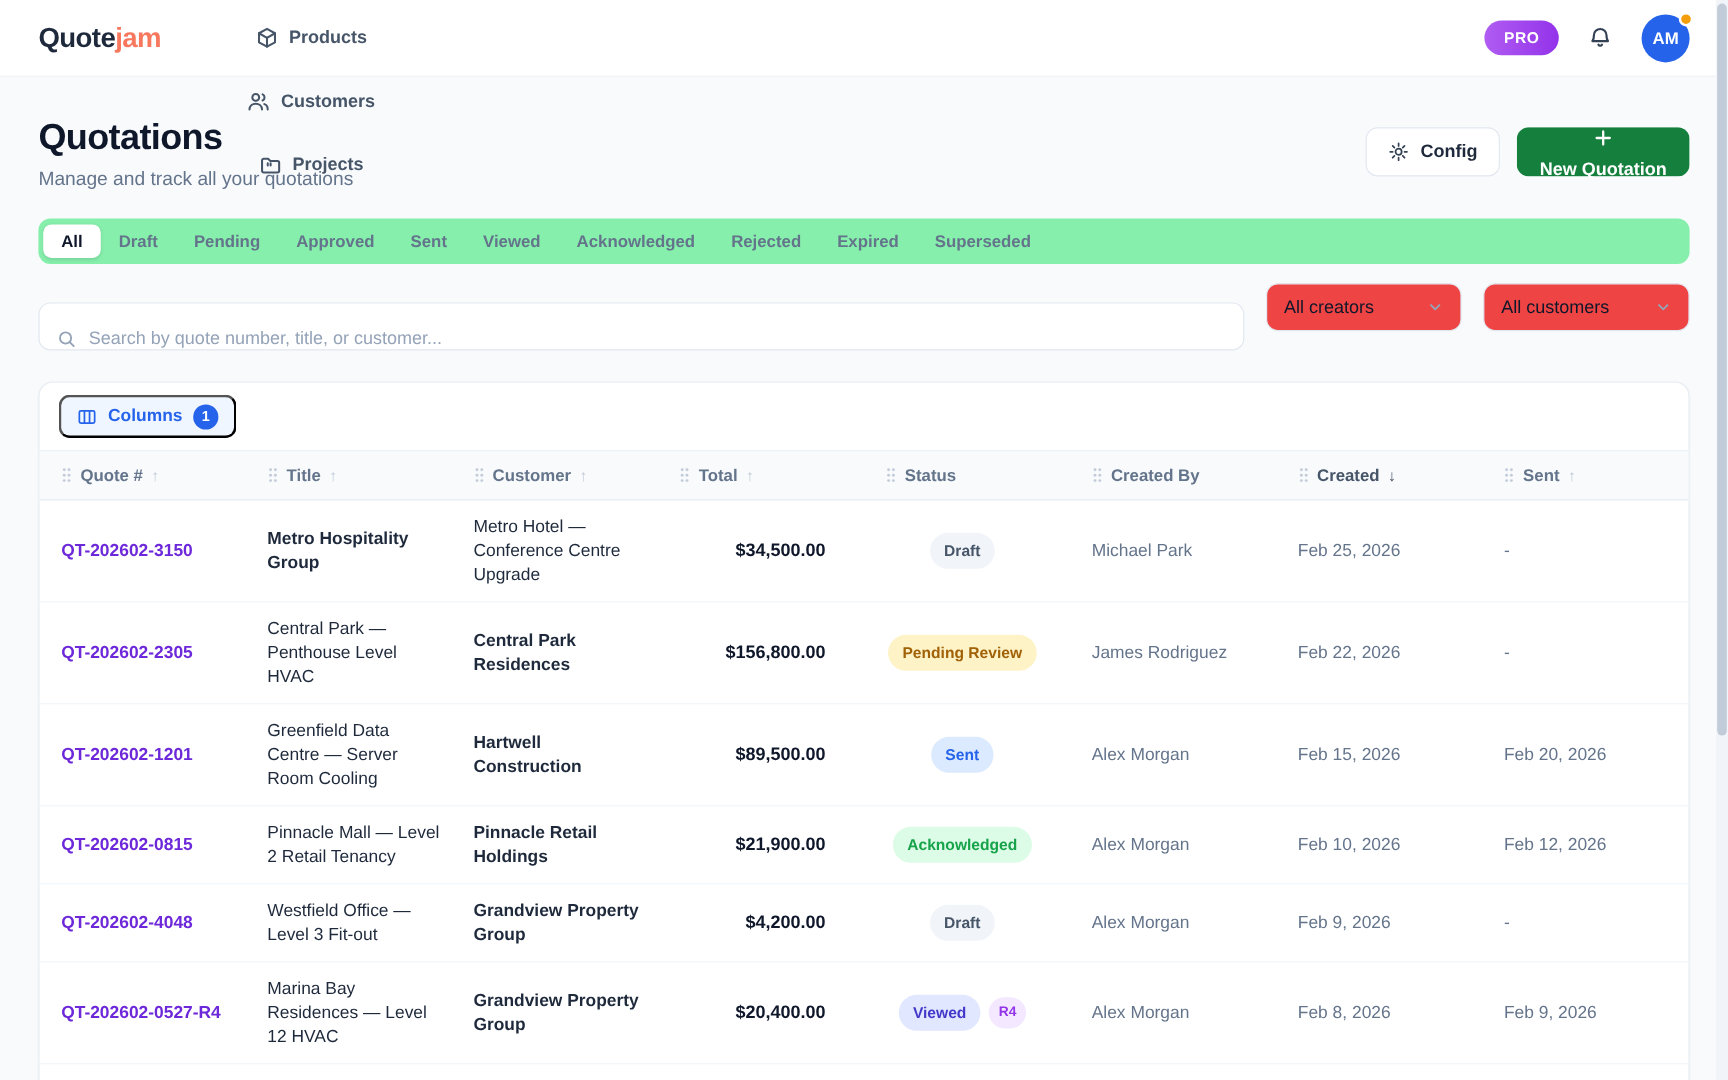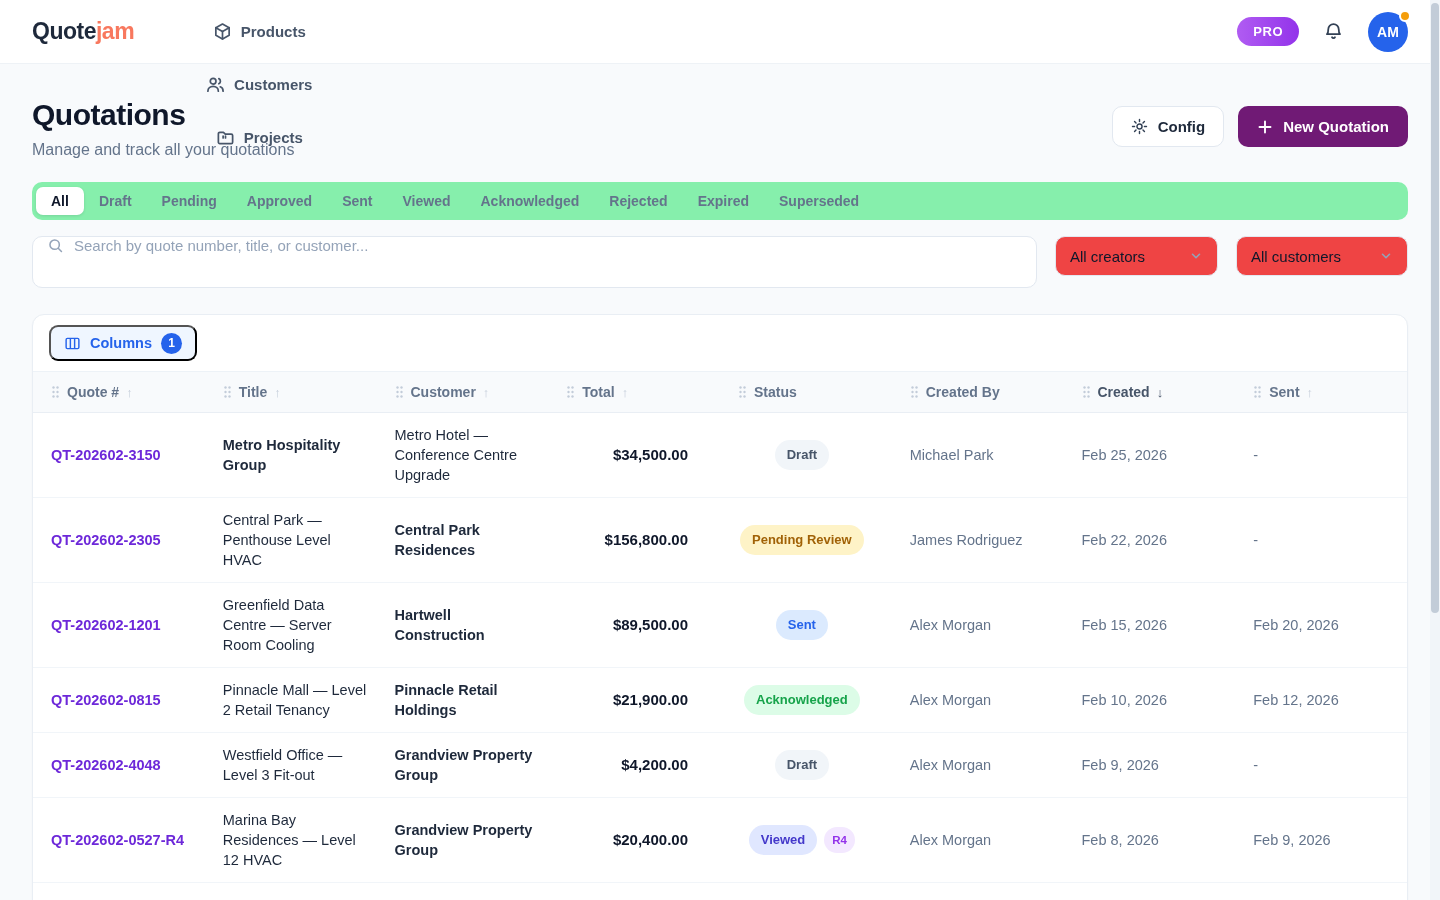"New Quotation" .btn-primary { background: #701a75 -> #15803d; flex-direction: none -> column }
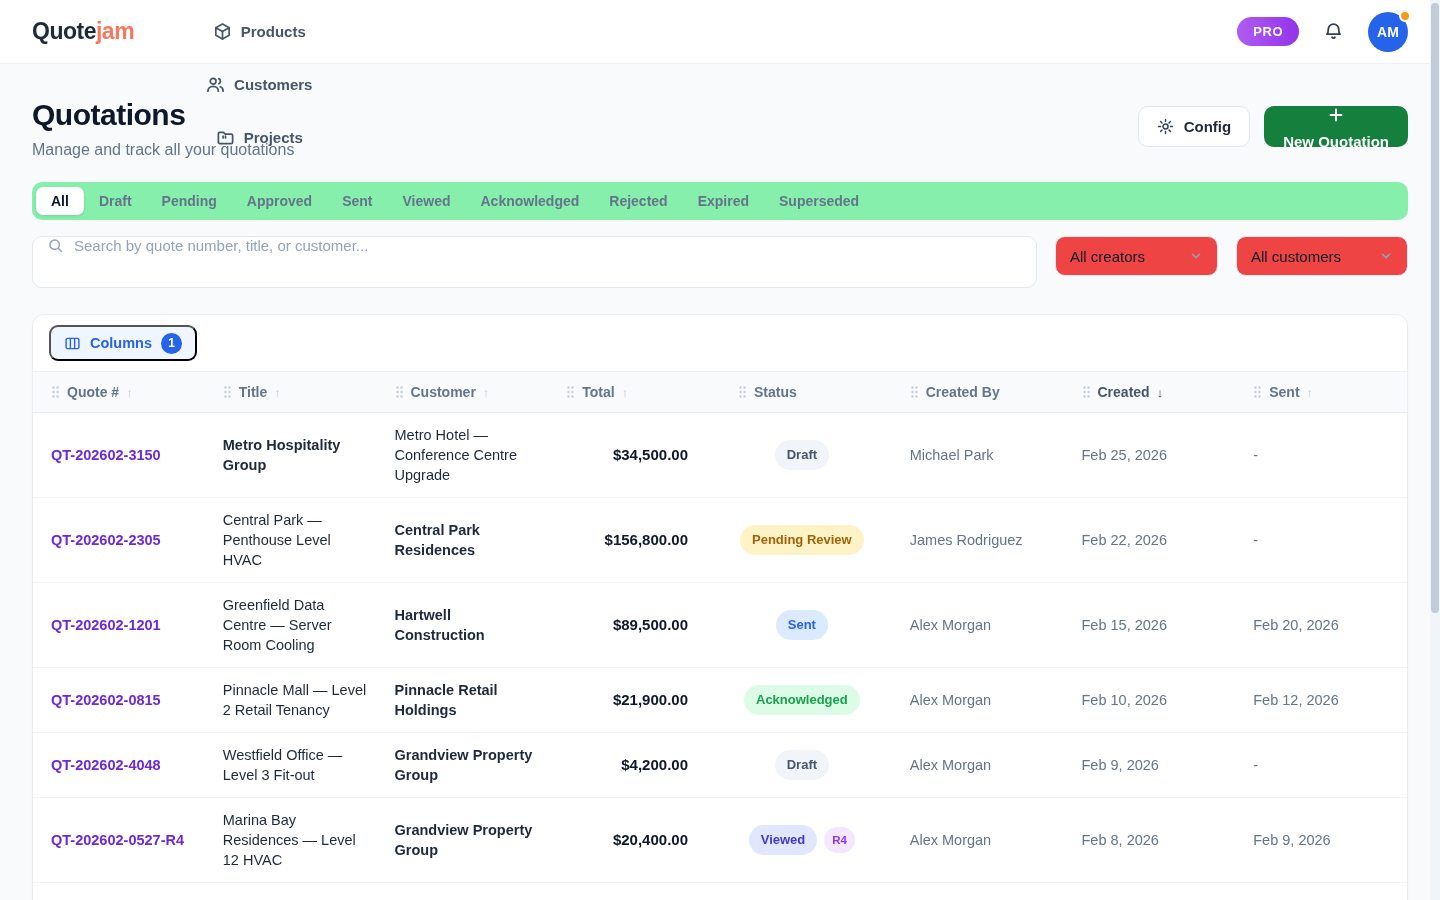"Search by quote number, title," .search-box { align-items: flex-start -> flex-end; height: 52px -> 40px; margin-top: none -> 16px }
